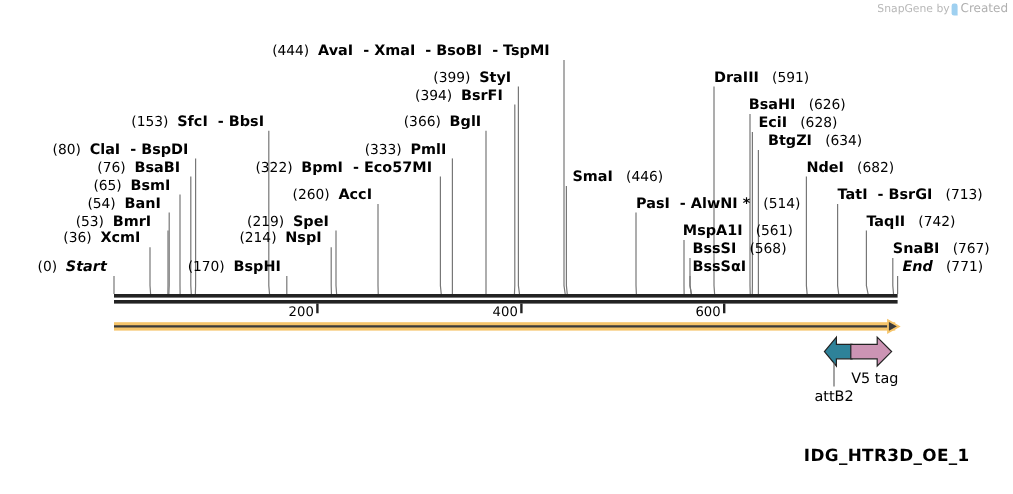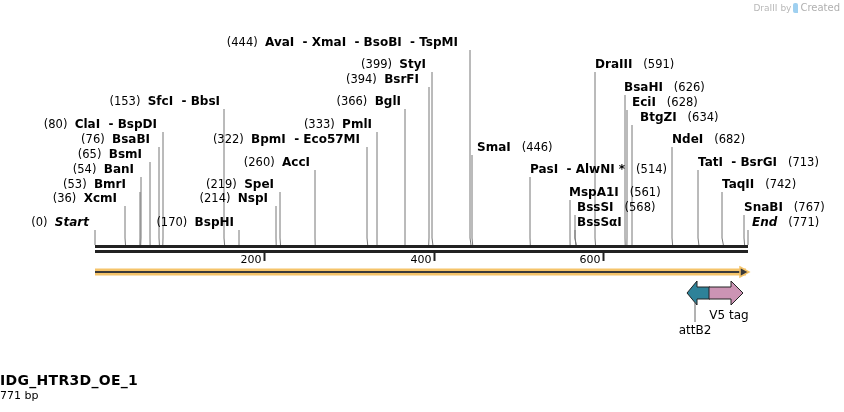"DraIII by" span { text: DraIII -> SnapGene }
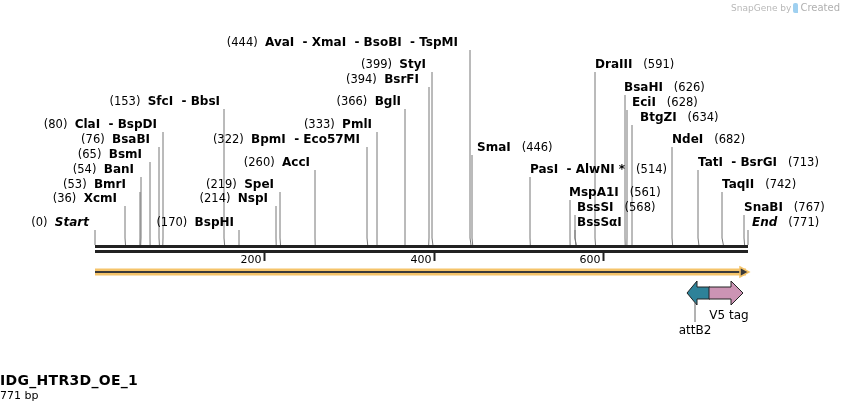"IDG_HTR3D_OE_1" .title-block { text-align: left -> right }
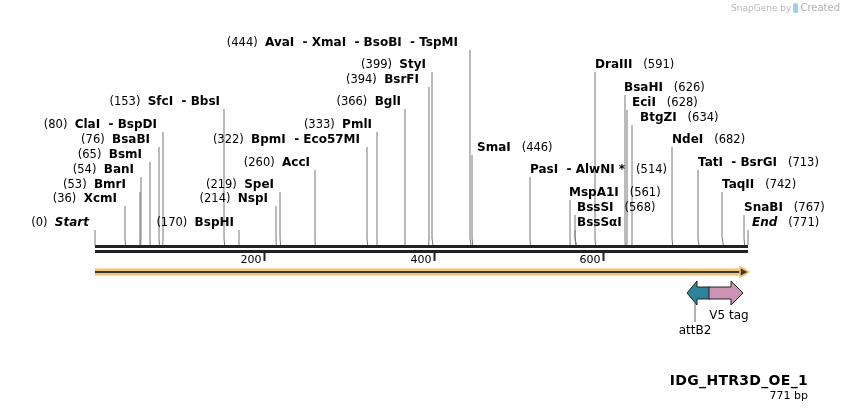"771 bp" div.seq-len { html: <div>771 bp</div> -> none }
